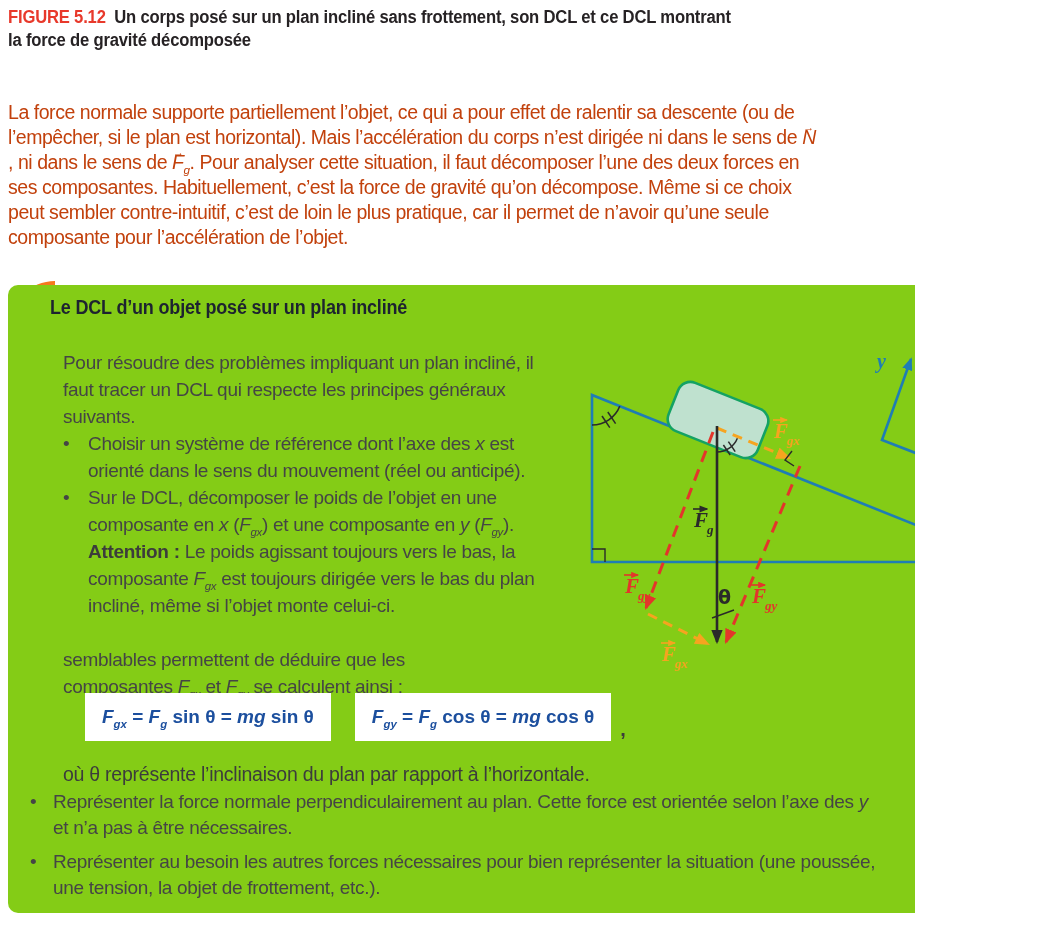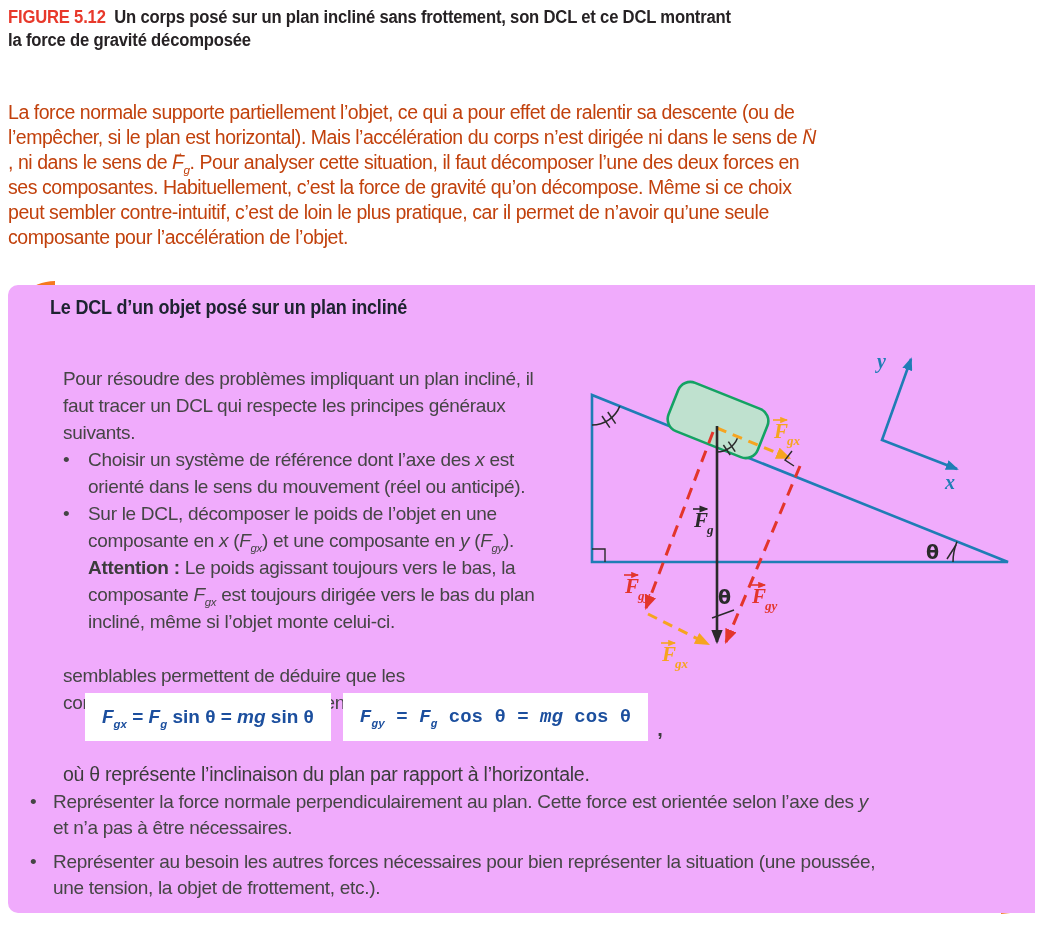"FIGURE 5.12 Un corps posé" .page { width: 1035px -> 915px }
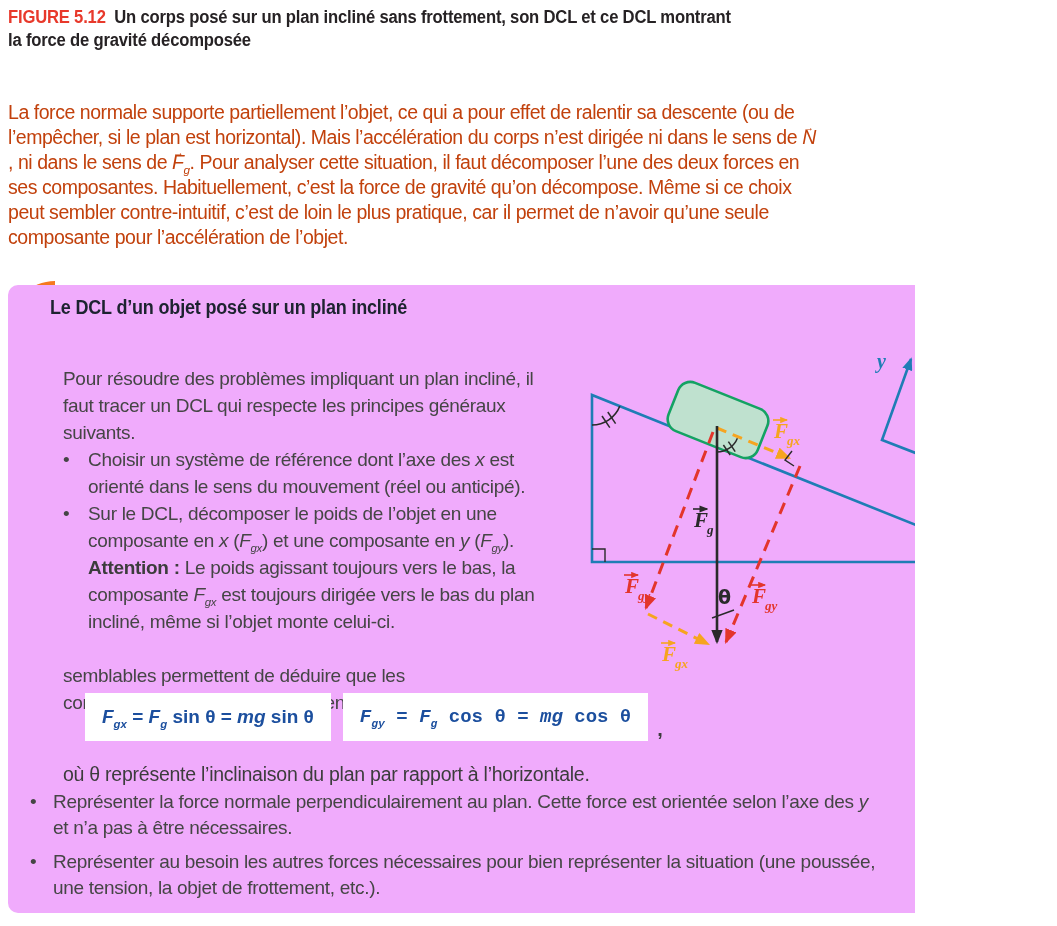"Le DCL d’un objet posé" .panel { background: #f0abfc -> #84cc16 }
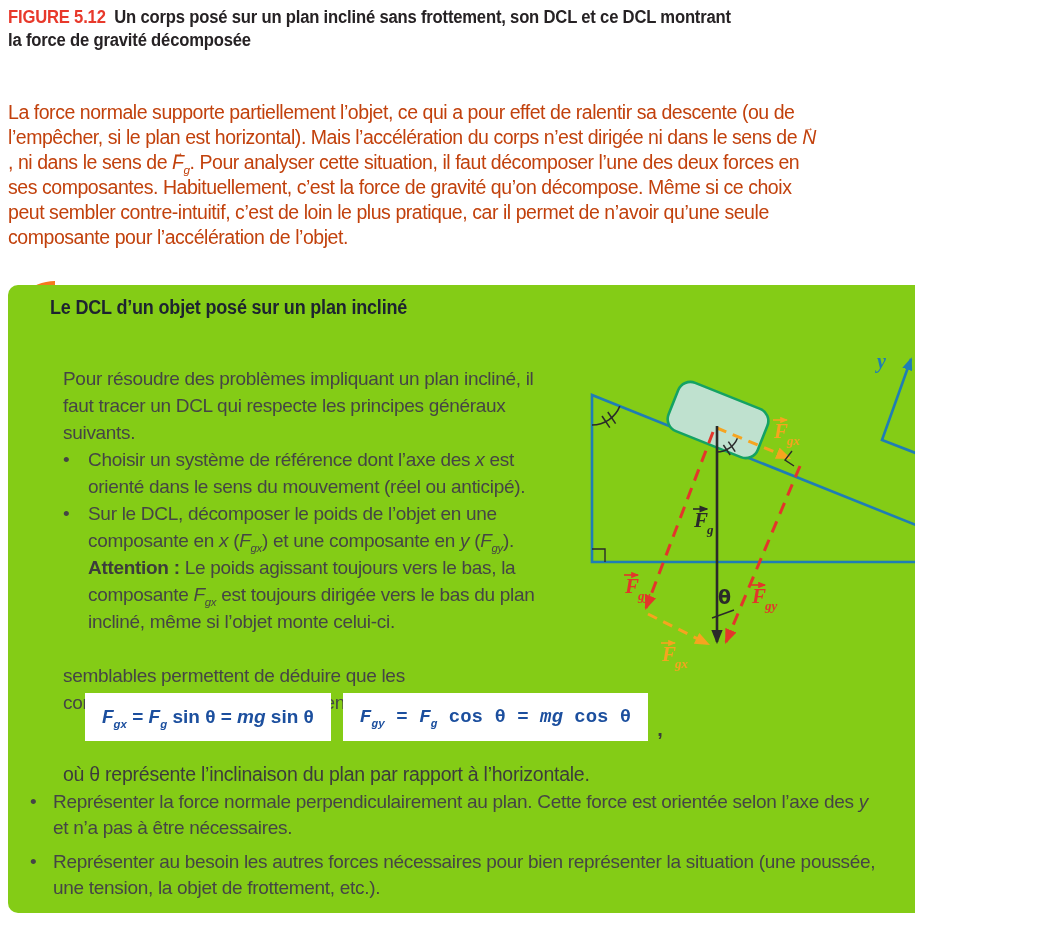"Pour résoudre des problèmes impliquant" .col { margin-top: 16px -> none }
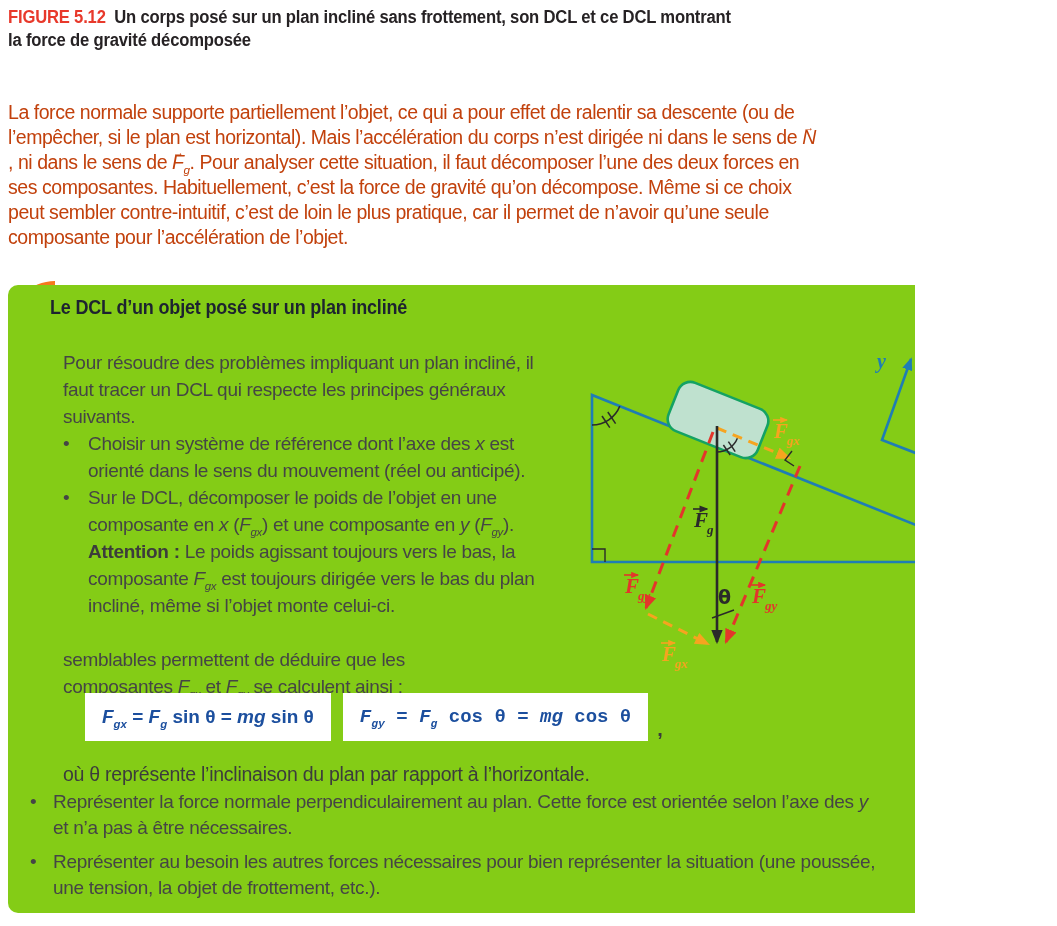"Fgy = Fg cos θ" .fbox2 { font-family: Liberation Mono, monospace -> none; margin-left: 12px -> 24px }
